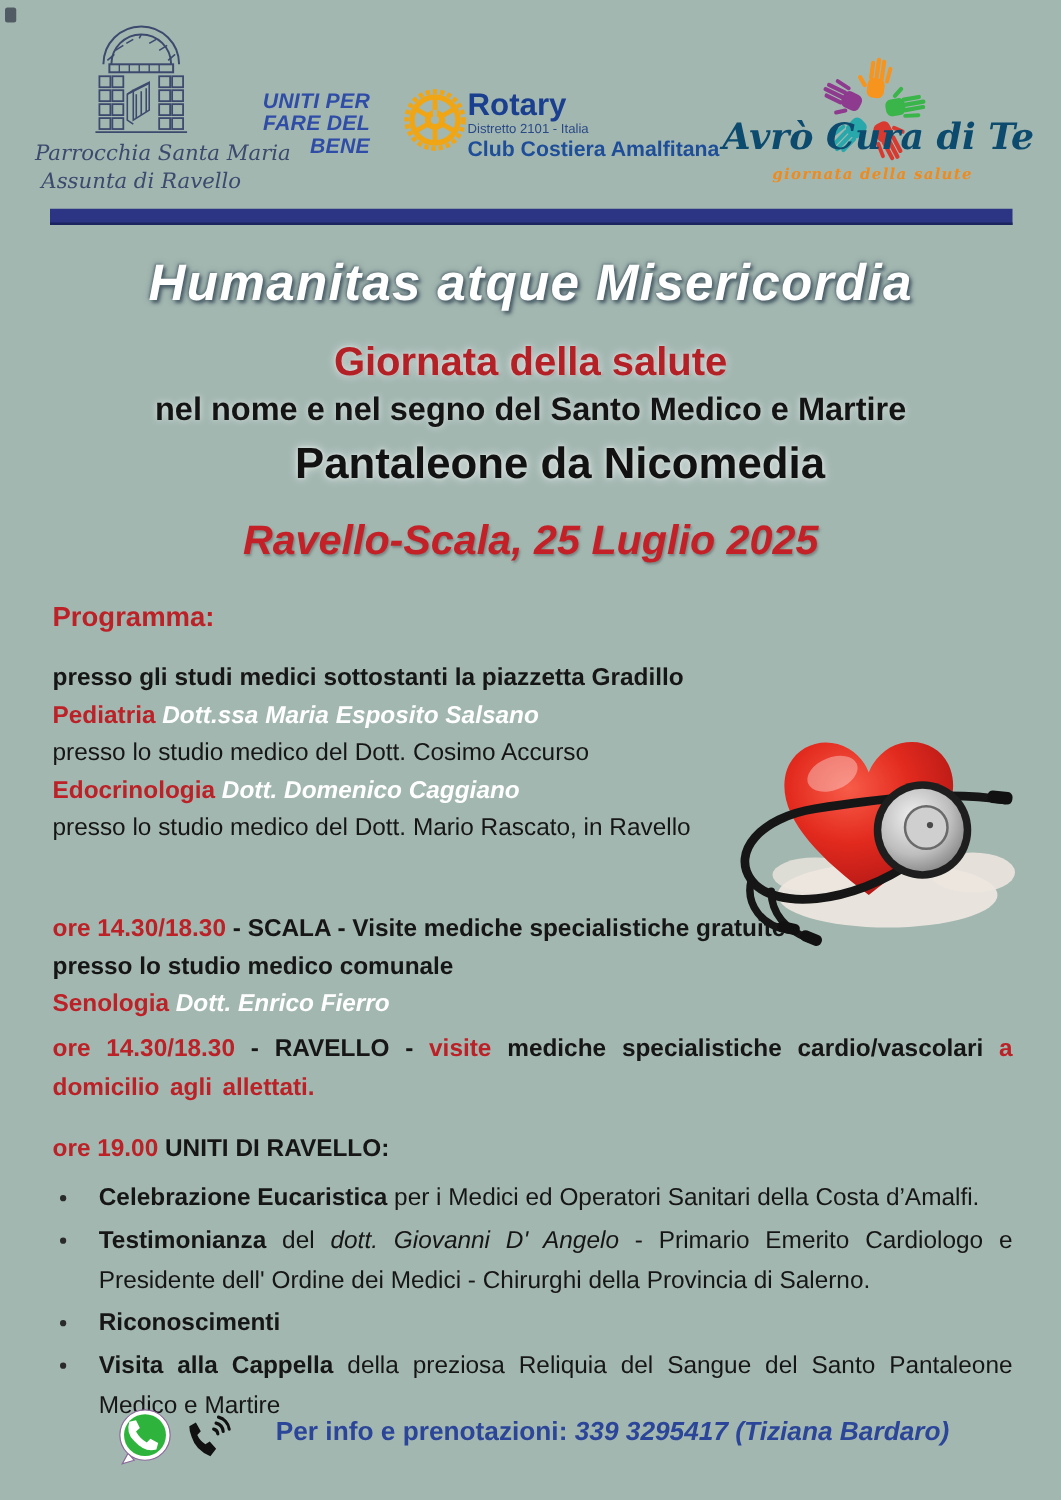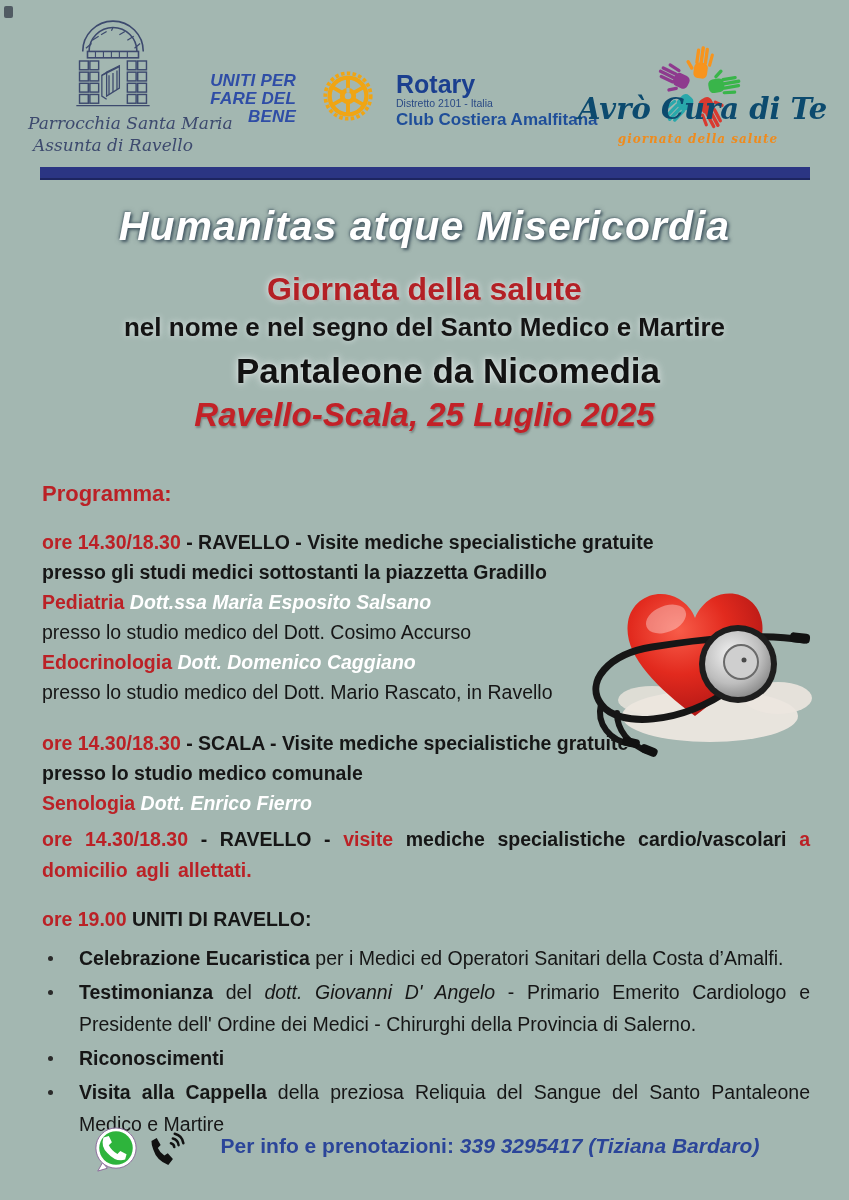"Rotary" .rotary { gap: 22px -> 0 }
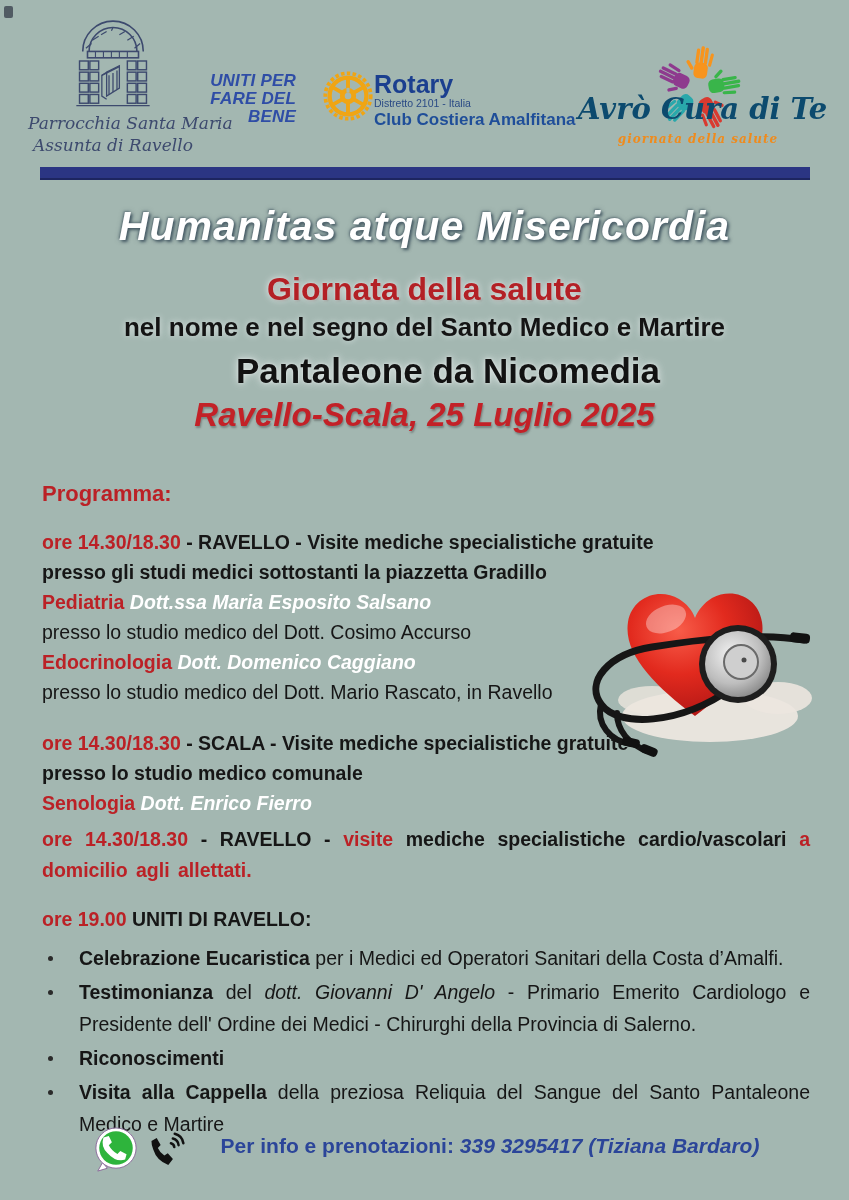"Ravello-Scala, 25 Luglio 2025" .datetitle { top: 396px -> 413px }
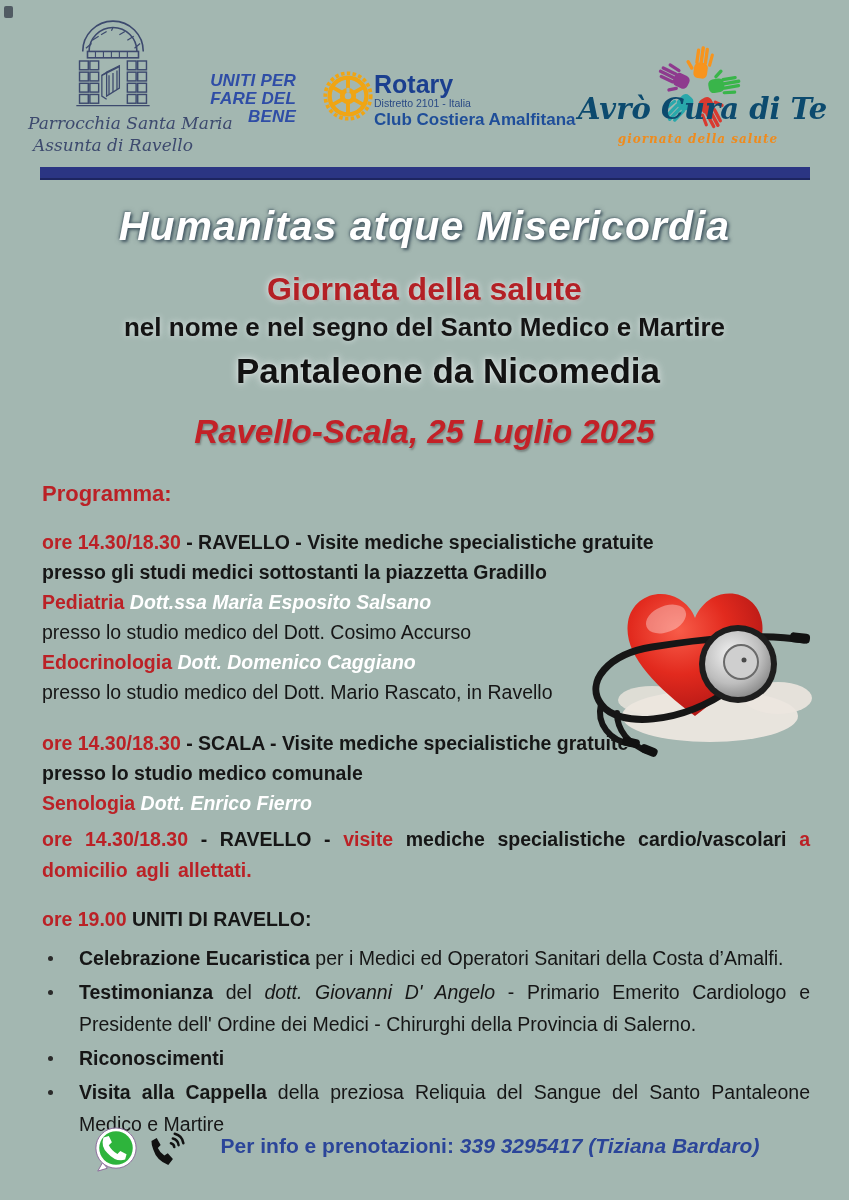"ore 14.30/18.30 - RAVELLO - Visite mediche specialistiche gratuite" div.b { html: <div> <span>ore 14.30/18.30</span> <span>- RAVELLO -</span> <span>Visite mediche specialistiche gratuite</span> </div> -> none }
